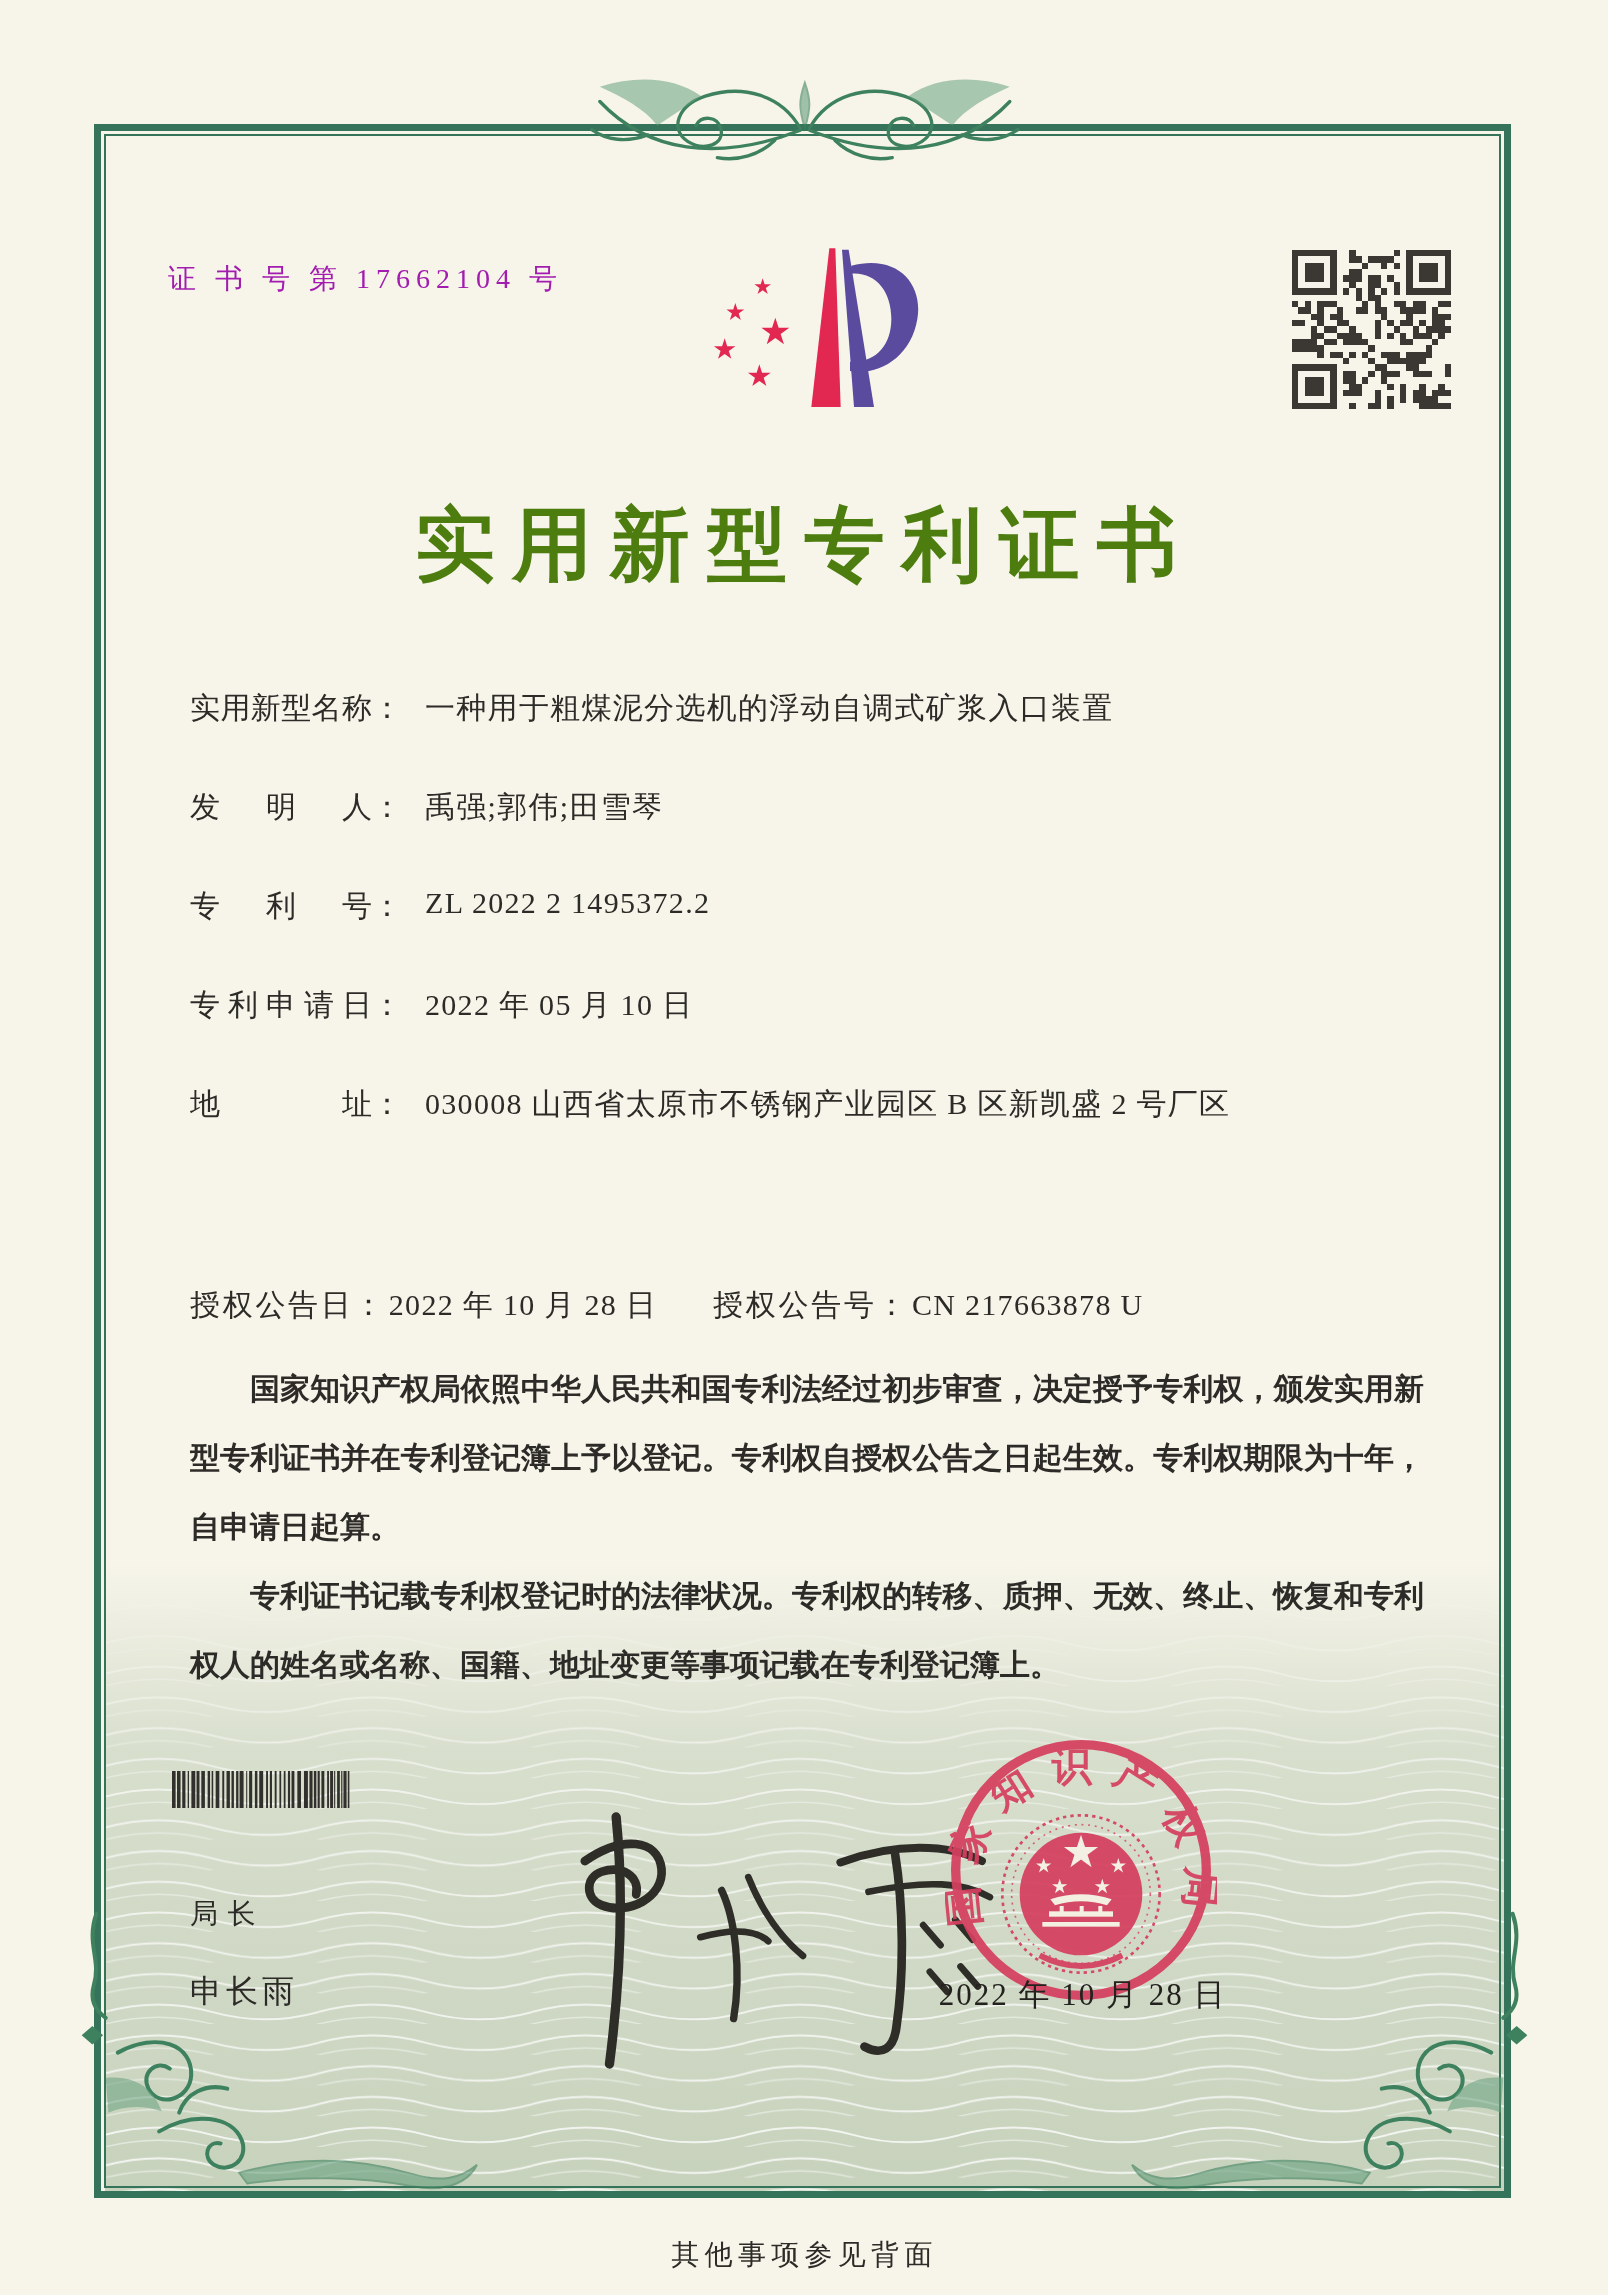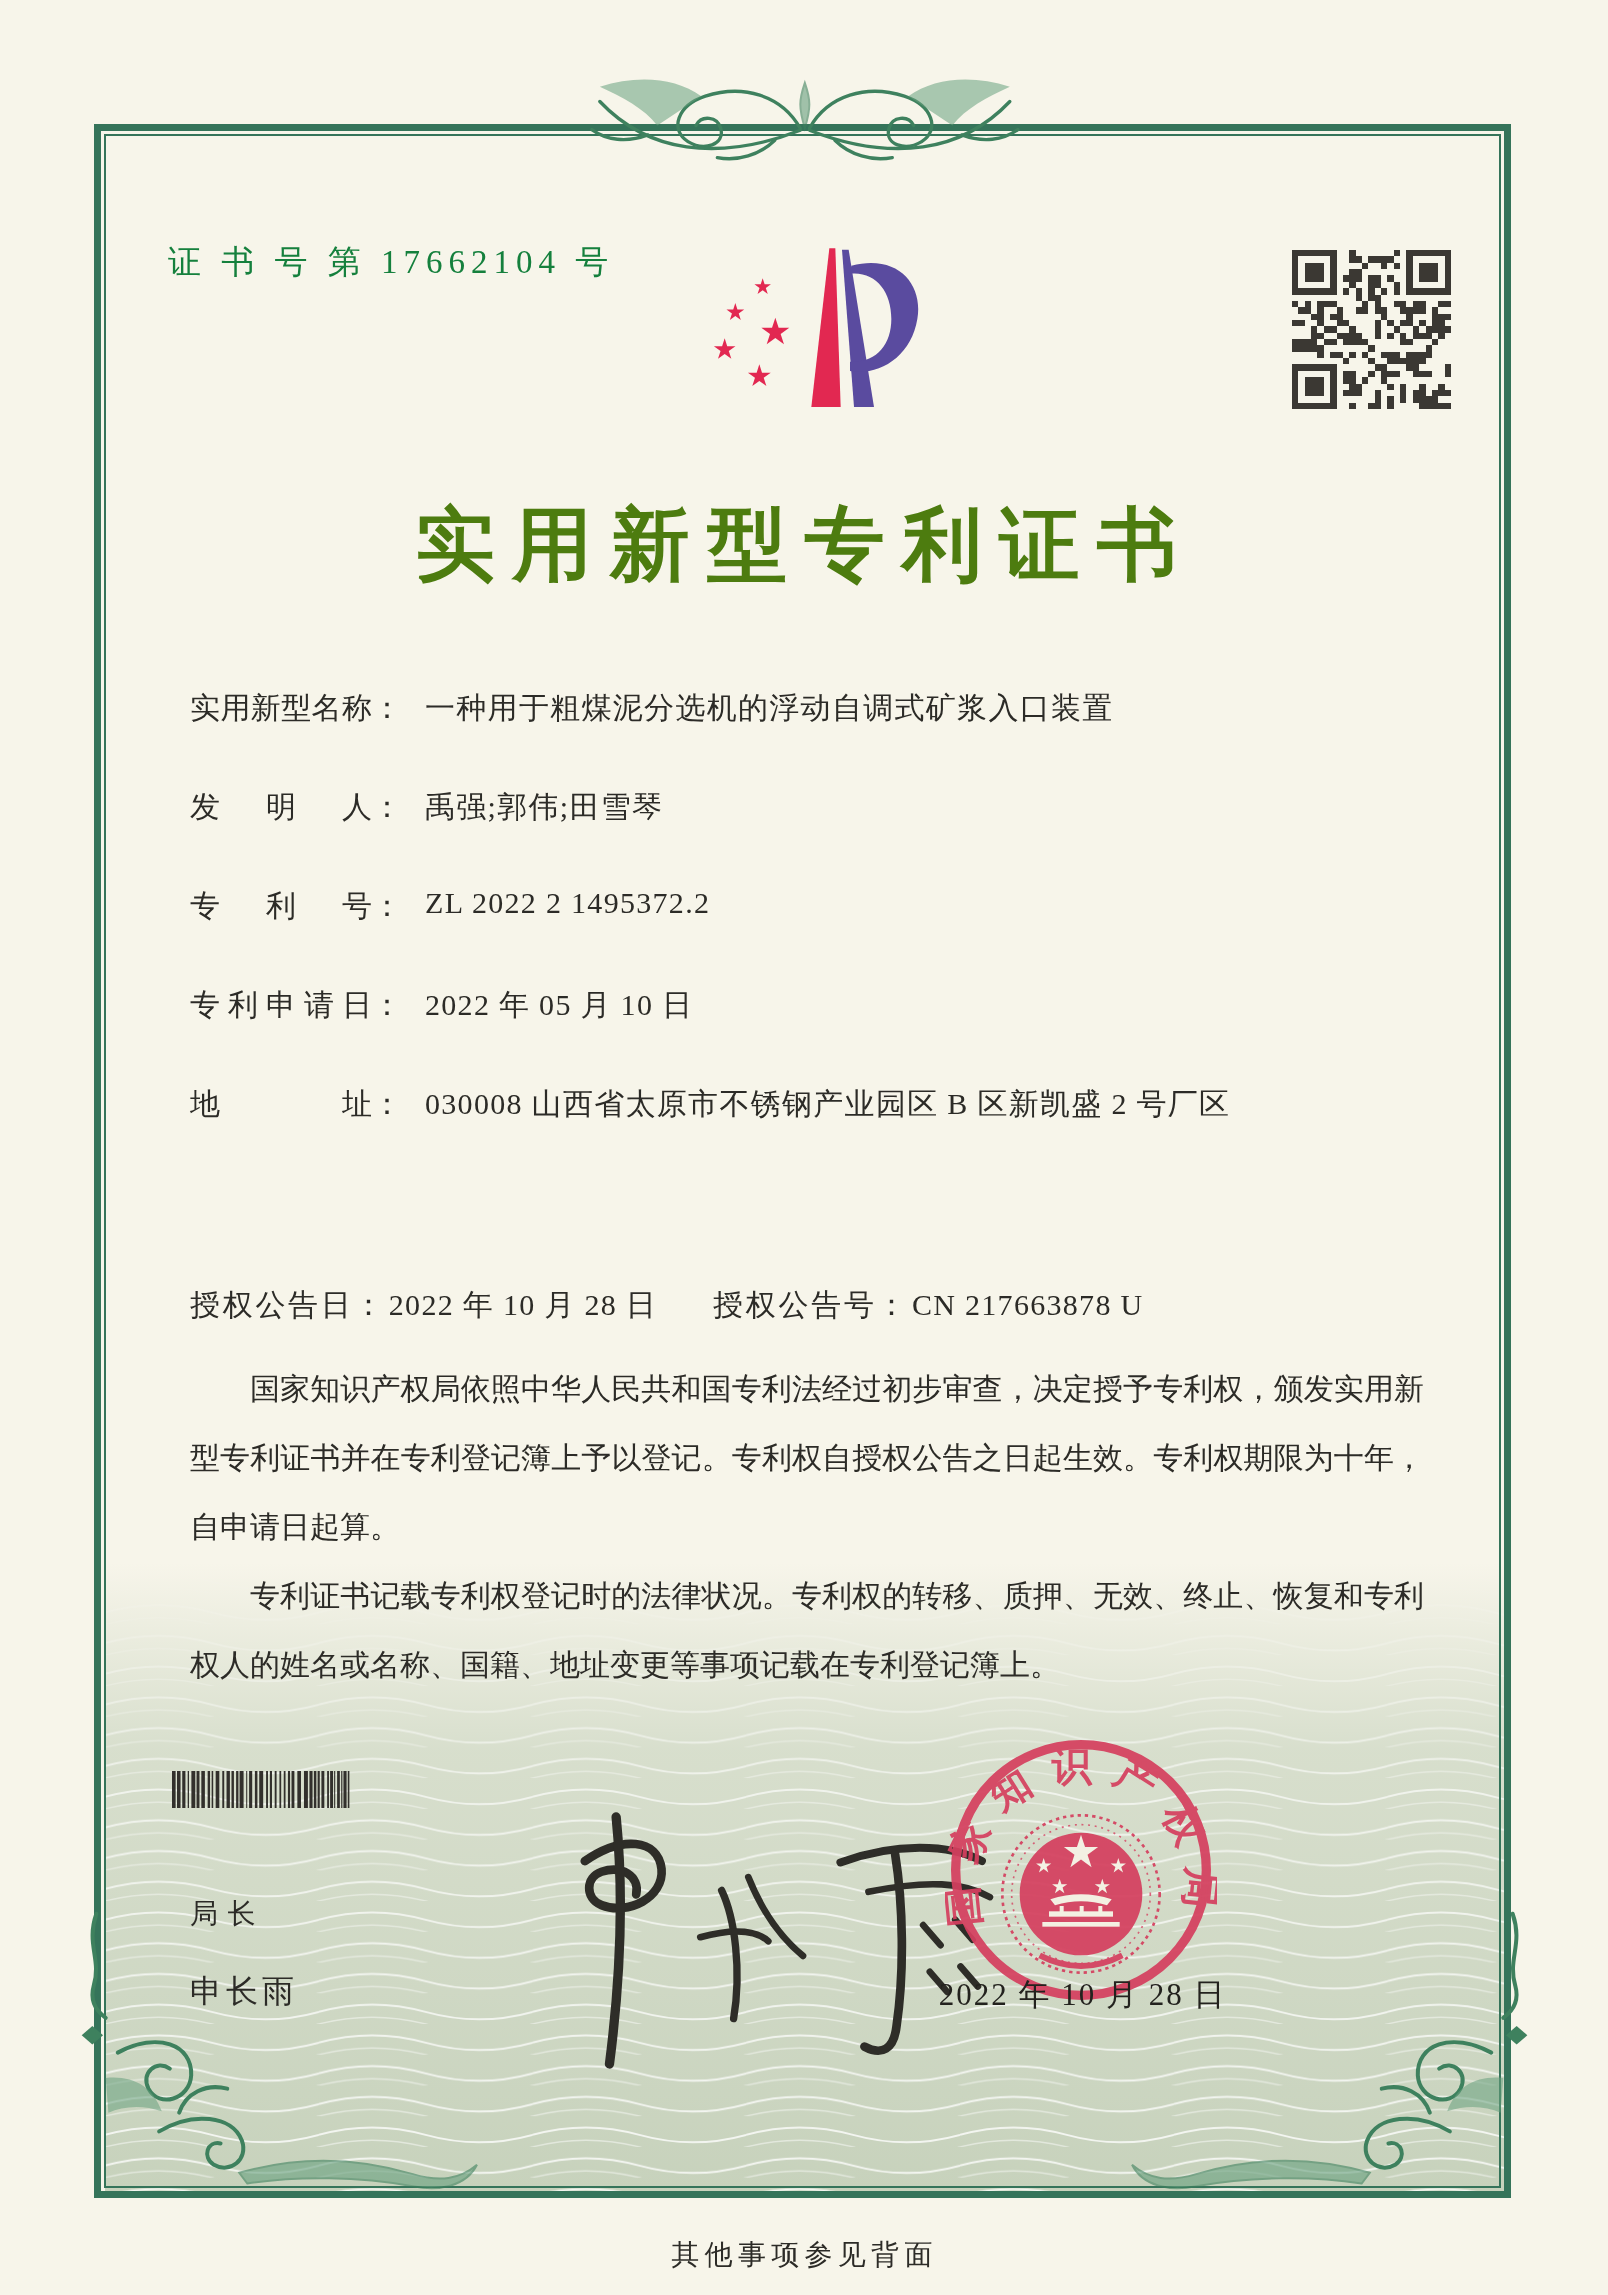"证 书 号 第 17662104" .cert-no { color: #15803d -> #a21caf; font-size: 33px -> 28px; top: 240px -> 260px }
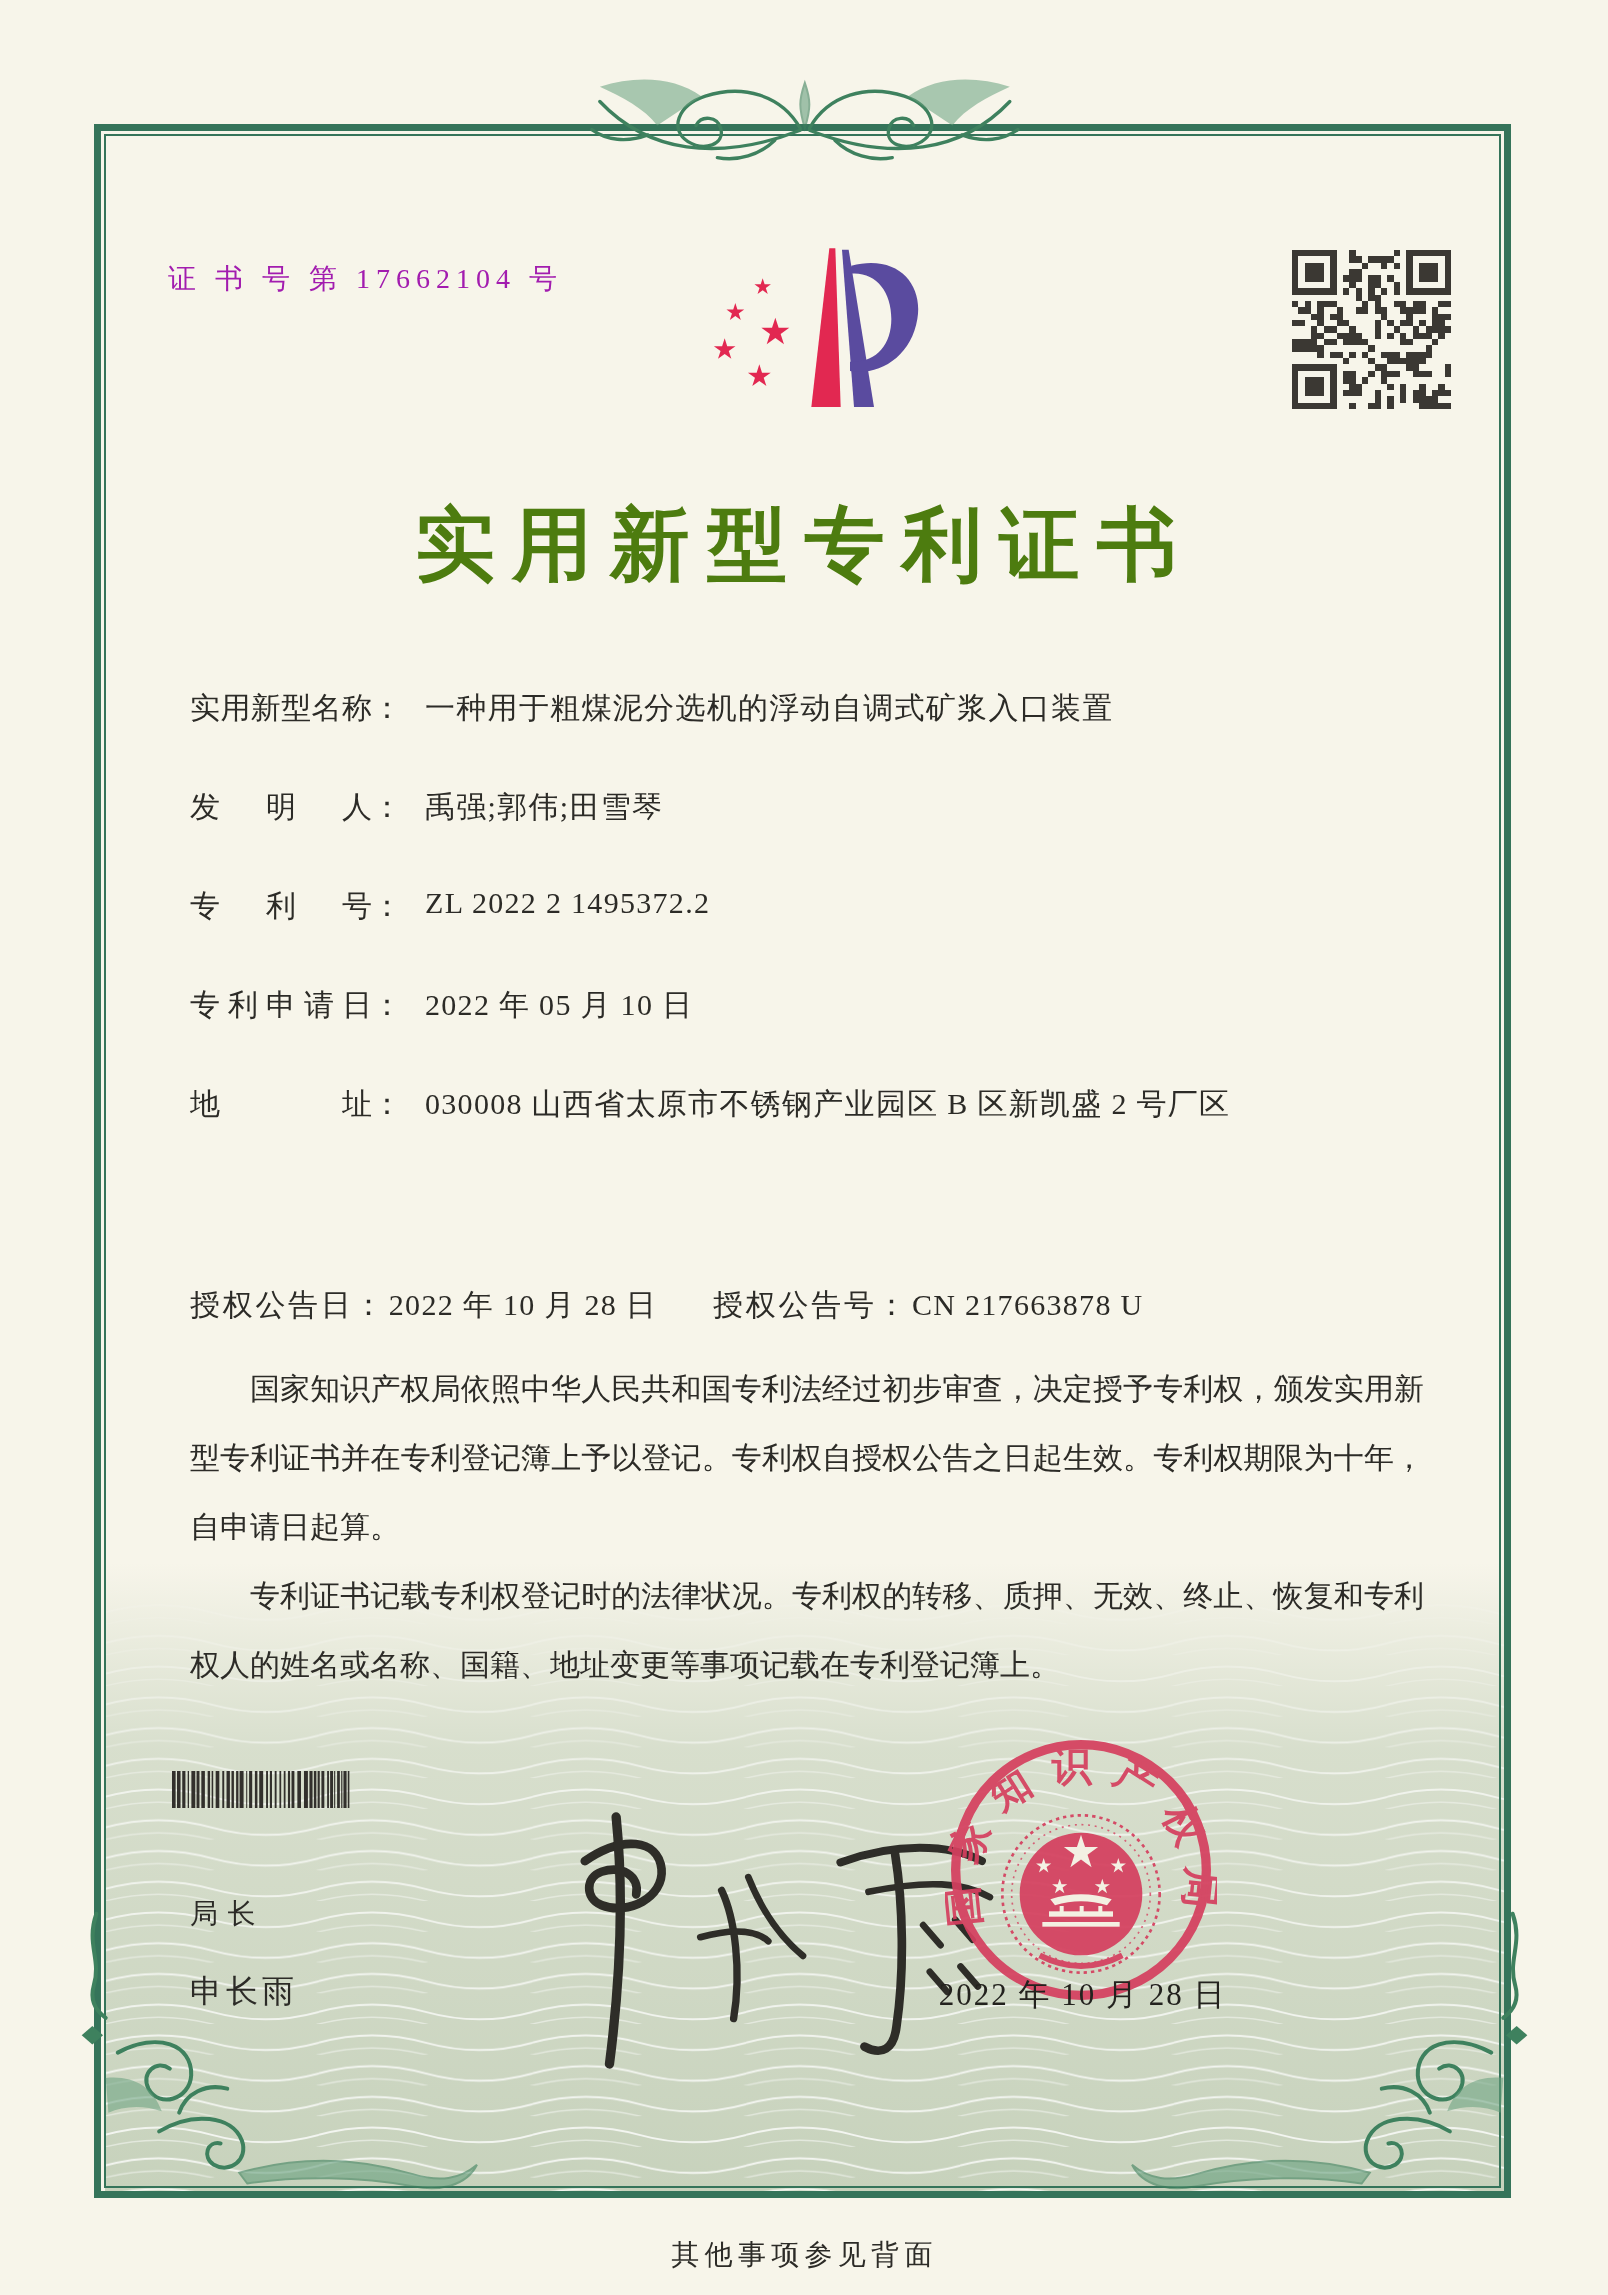"国家知识产权局依照中华人民共和国专利法经过初步审查，决定授予专利权，颁发实用新型" .paragraphs { font-weight: none -> bold }
